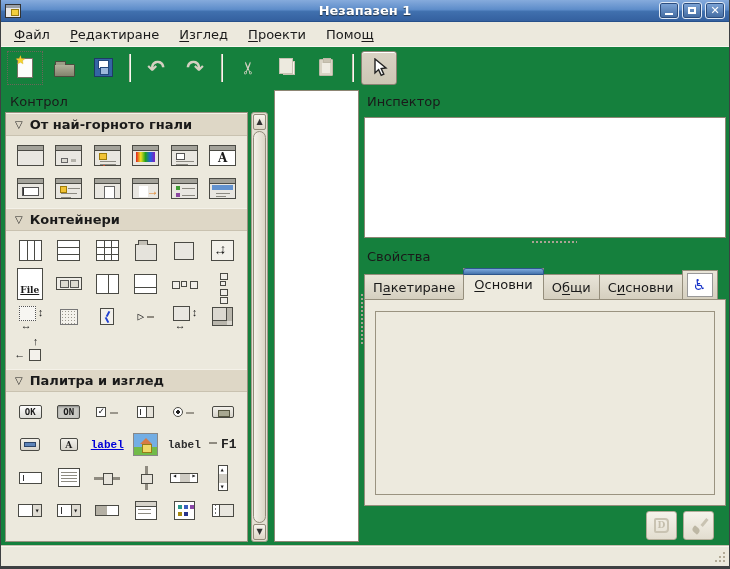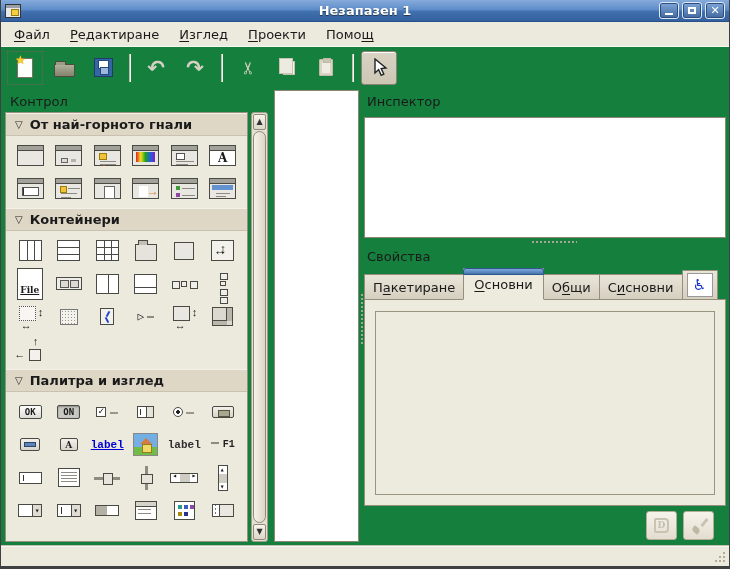"F1" .g-accel-label { font-size: 10px -> 13px }
